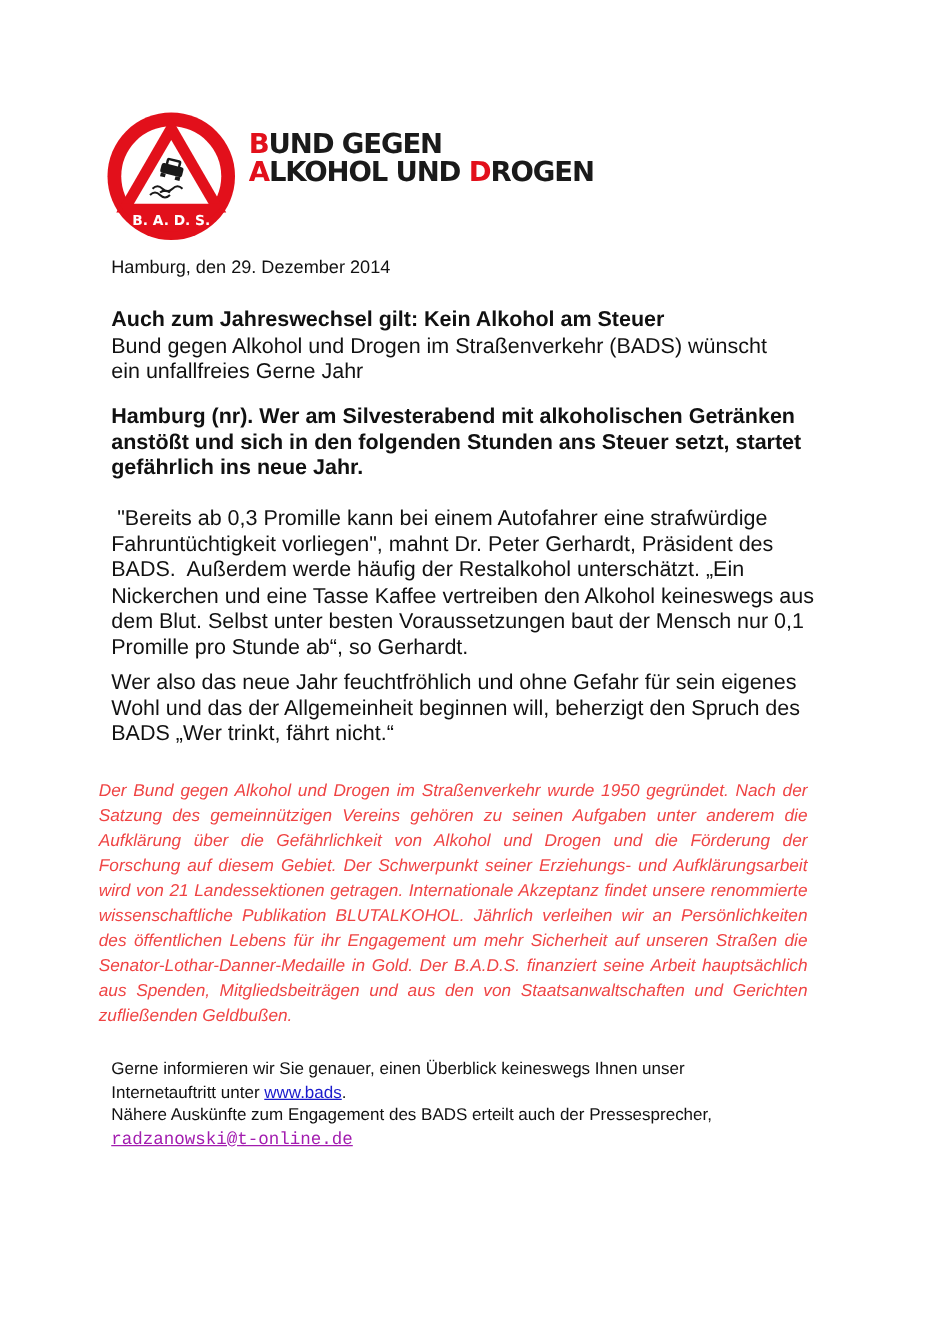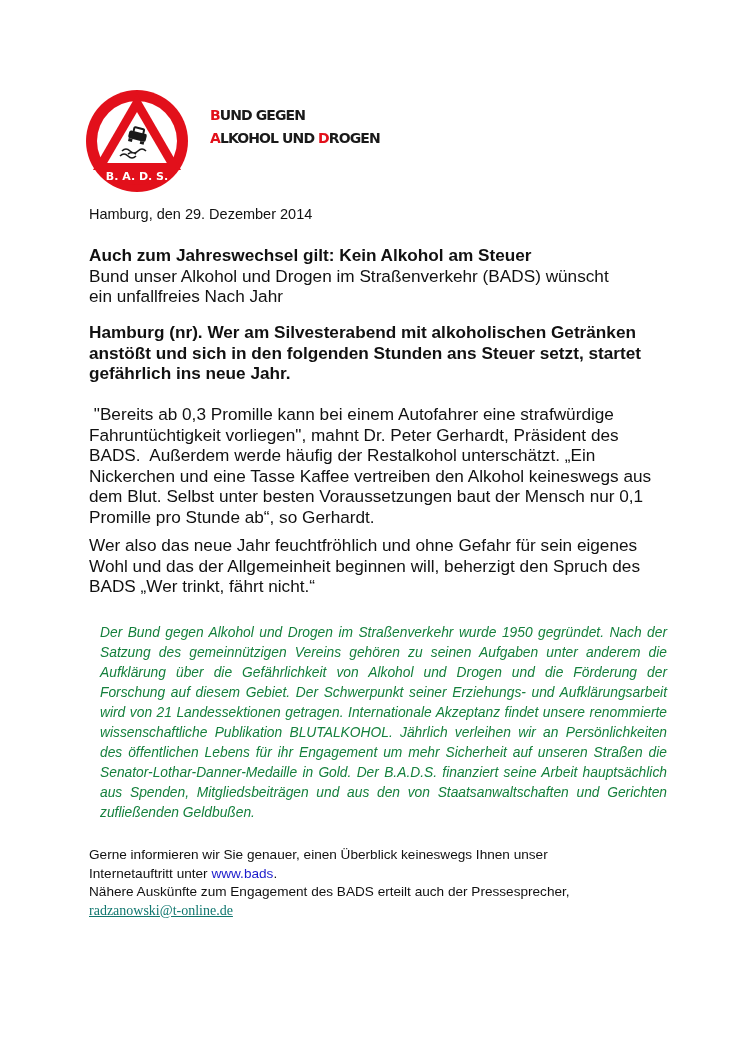"BUND GEGEN" .logo-text { font-size: 14px -> 22px; left: 126px -> 115px }
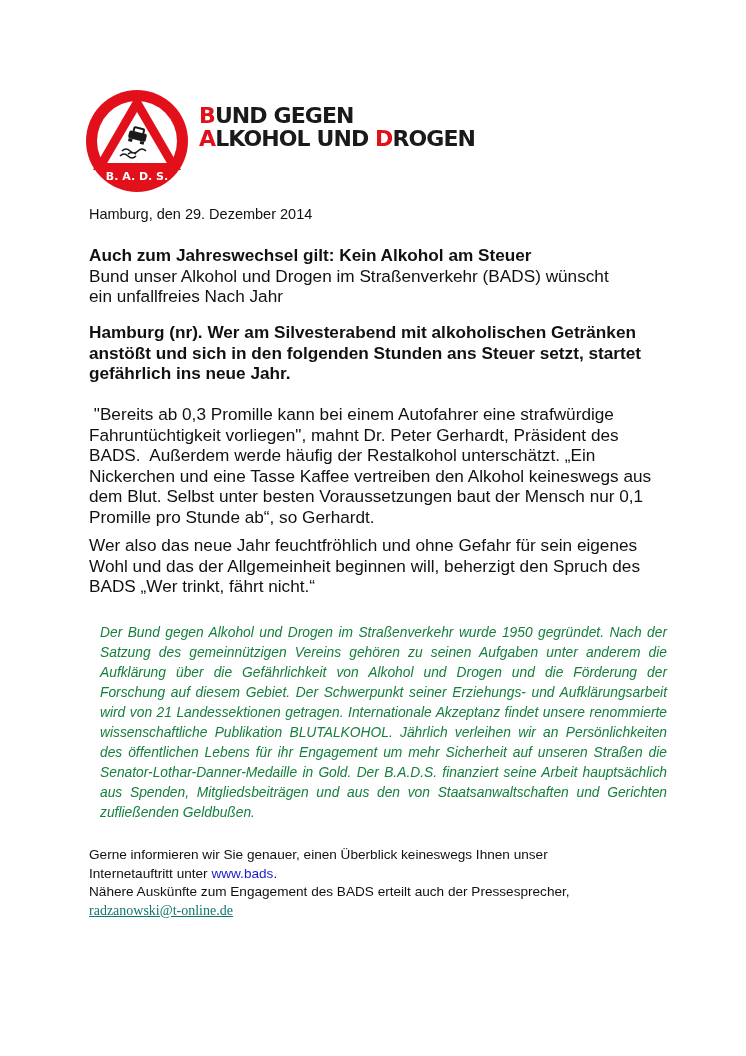"Bund unser Alkohol und Drogen" span { text: unser -> gegen }
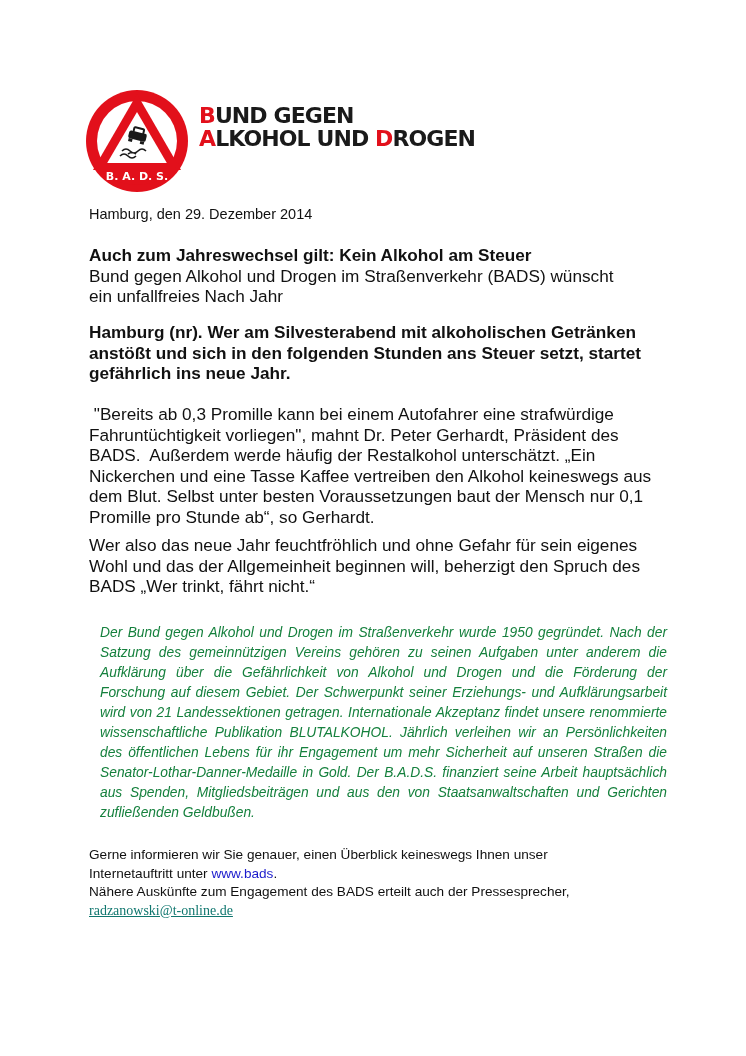"ein unfallfreies Nach Jahr" span { text: Nach -> Gerne }
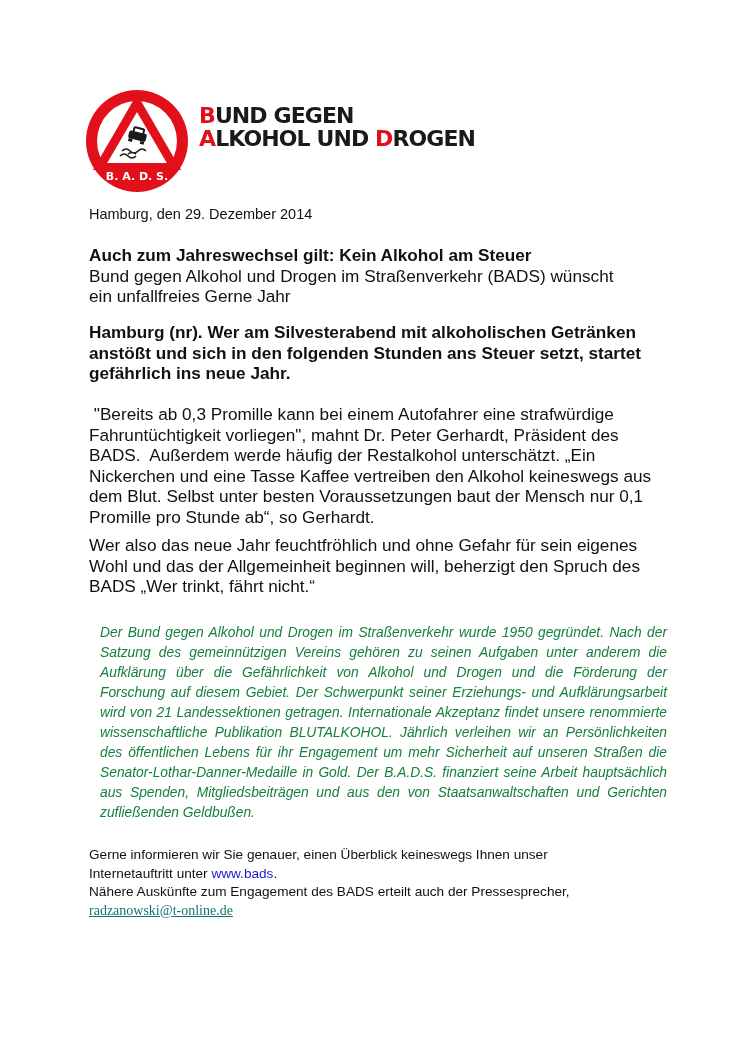"Der Bund gegen Alkohol und" .about { color: #15803d -> #ef4444; left: 100px -> 79px }
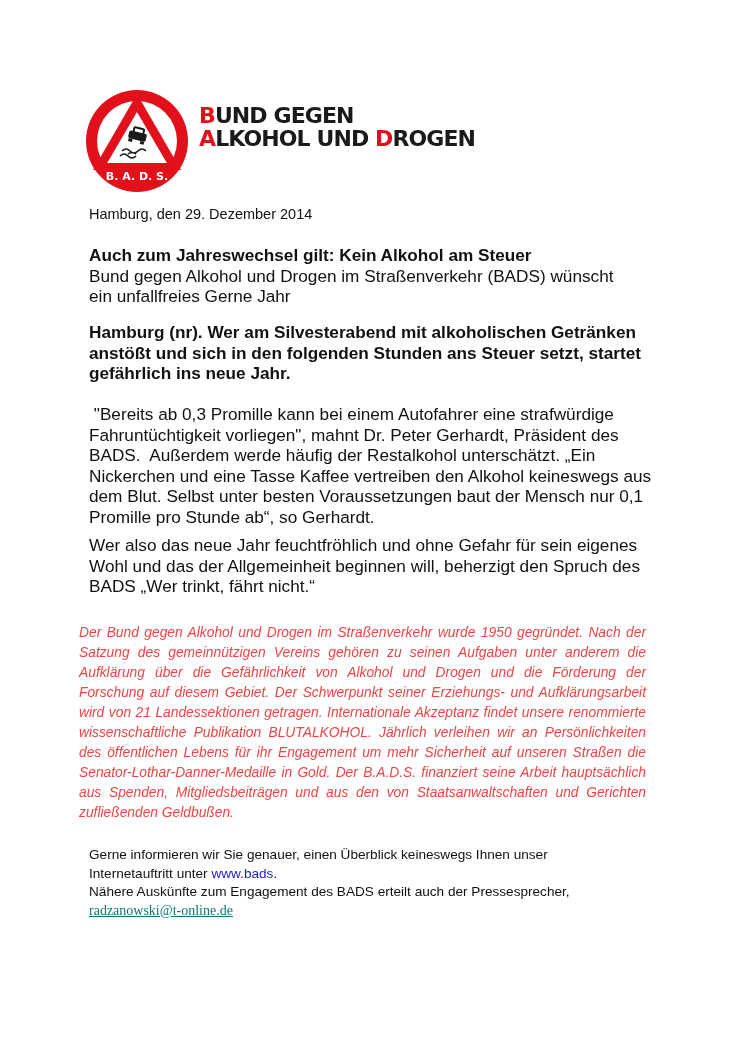"www.bads" .link { text-decoration: none -> underline }
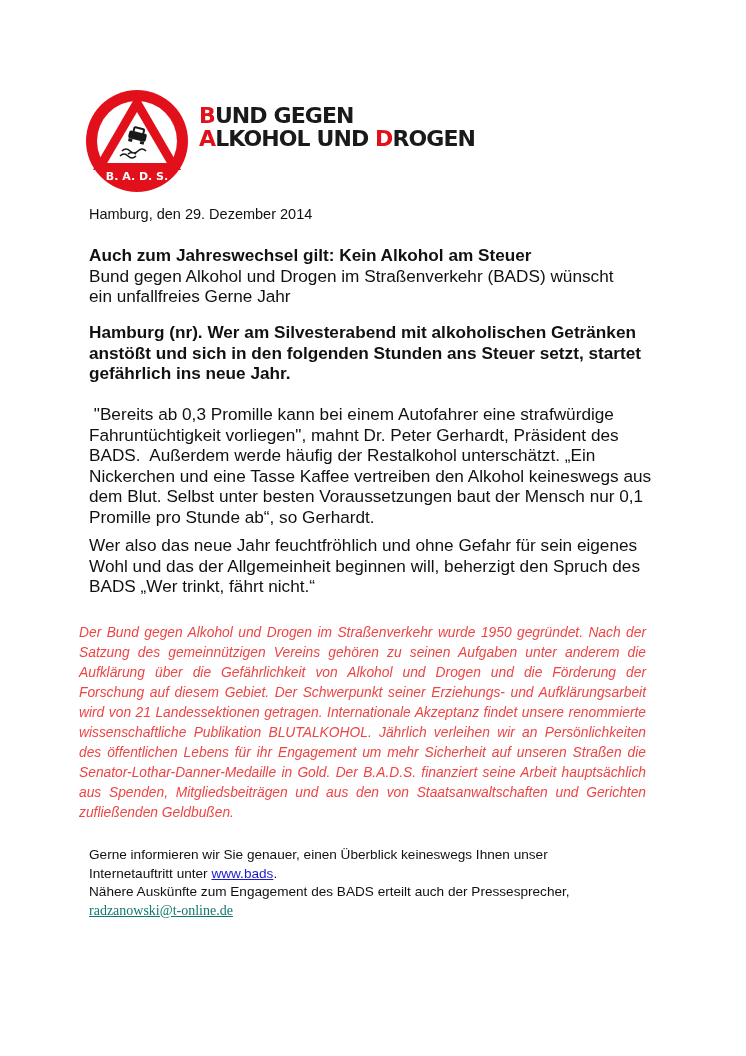"radzanowski@t-online.de" .email { color: #0f766e -> #a21caf; font-family: Liberation Serif, serif -> Liberation Mono, monospace }
